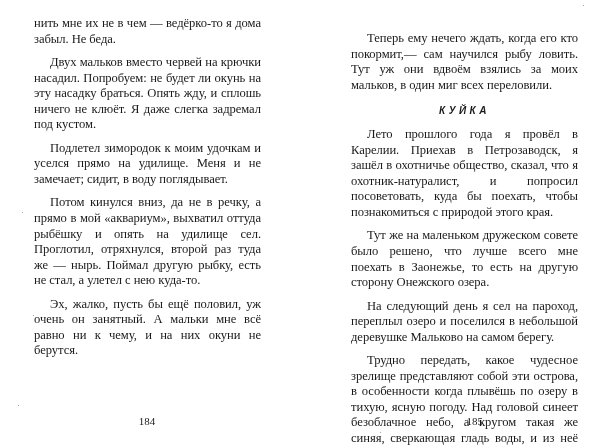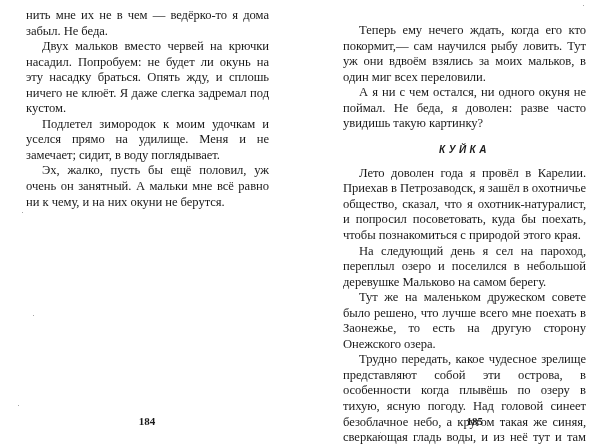"нить мне их не в" .para { margin: 0 -> 8px }
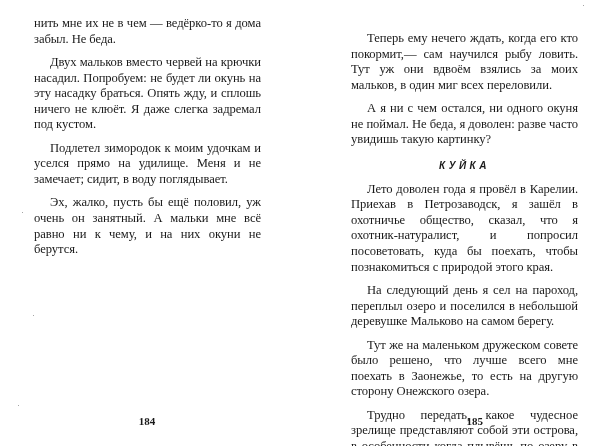"А я ни с чем" p.para { html: <p>А я ни с чем остался, ни одного окуня не поймал. Не беда, я доволен: разве часто увидишь такую картинку?</p> -> none }
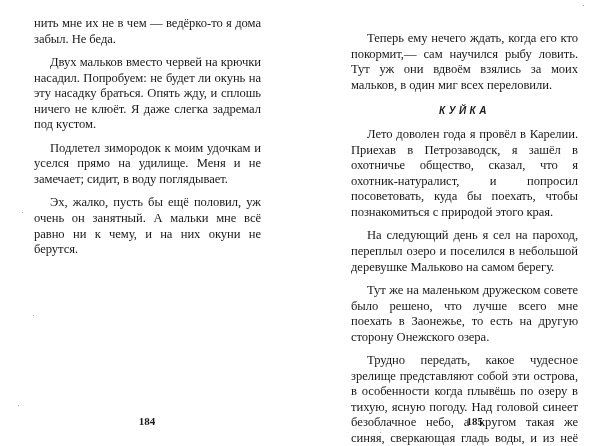"Лето доволен года я провёл" p.para { text: доволен -> прошлого }
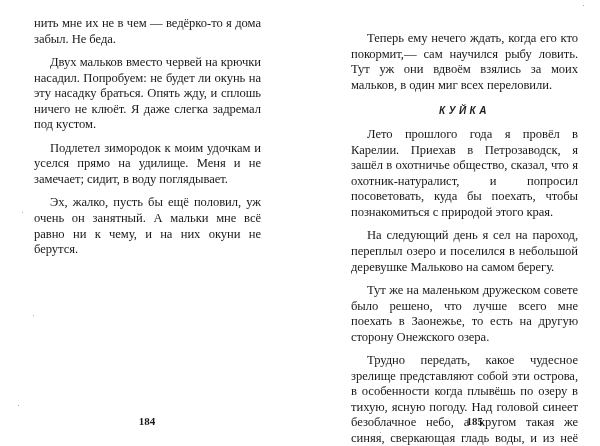"Потом кинулся вниз, да не" p.para { html: none -> <p>Потом кинулся вниз, да не в речку, а прямо в мой «аквариум», выхватил оттуда рыбёшку и опять на удилище сел. Проглотил, отряхнулся, второй раз туда же — нырь. Поймал другую рыбку, есть не стал, а улетел с нею куда-то.</p> }
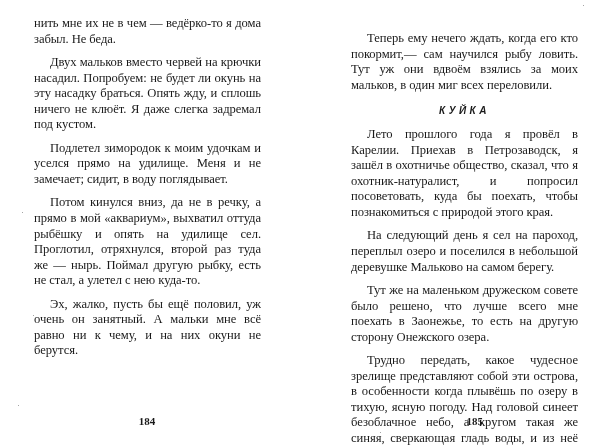"На следующий день я сел" p.para { order: before "Тут же на маленьком дружеском" -> after "Тут же на маленьком дружеском" }
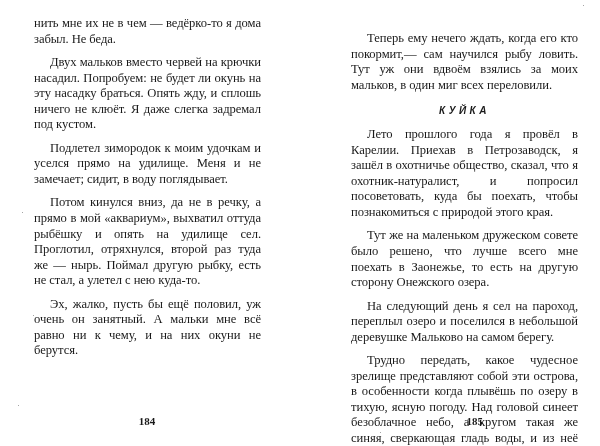"184" .page-number { font-weight: bold -> none }
